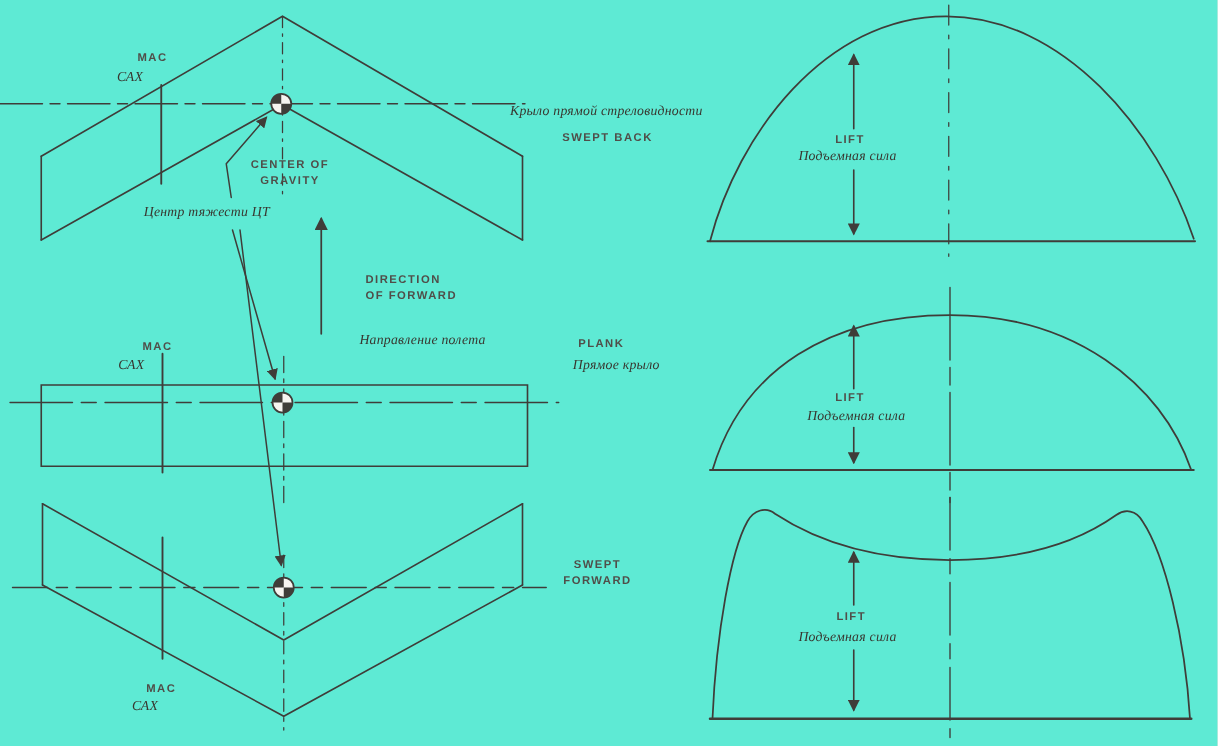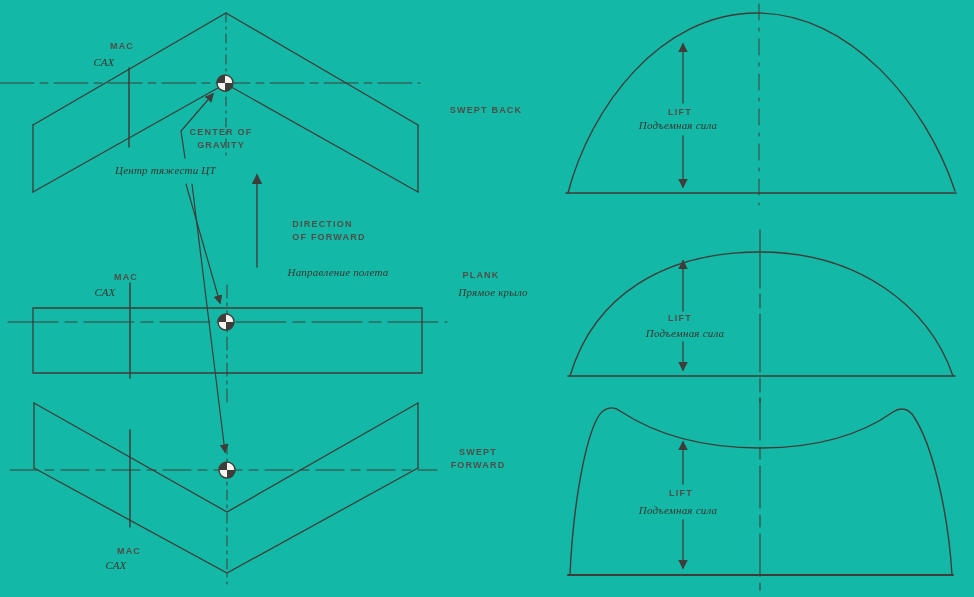"MAC" #stage { background: #14b8a6 -> #5eead4 }
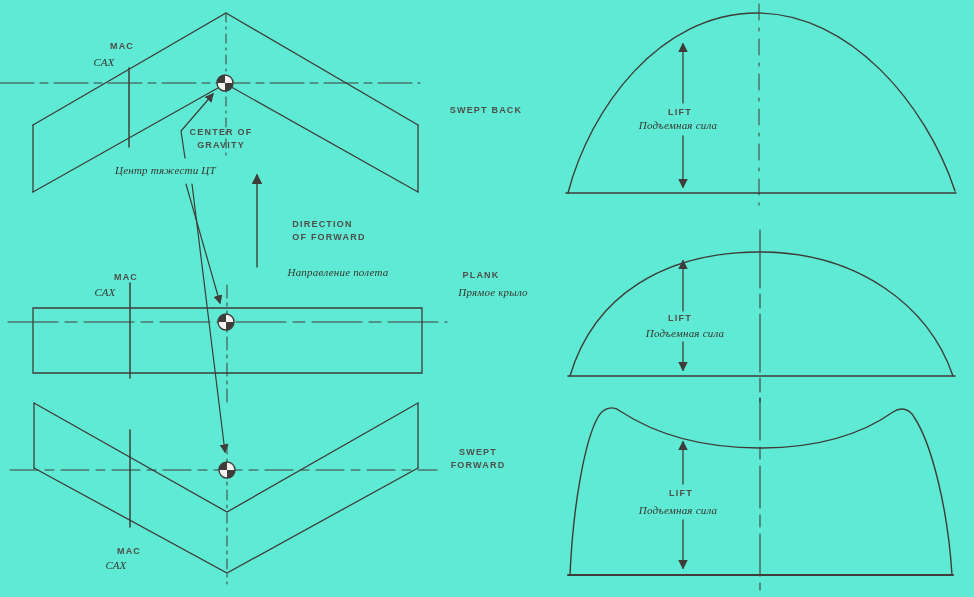"Крыло прямой стреловидности" div.lbl { html: none -> <div>Крыло прямой стреловидности</div> }
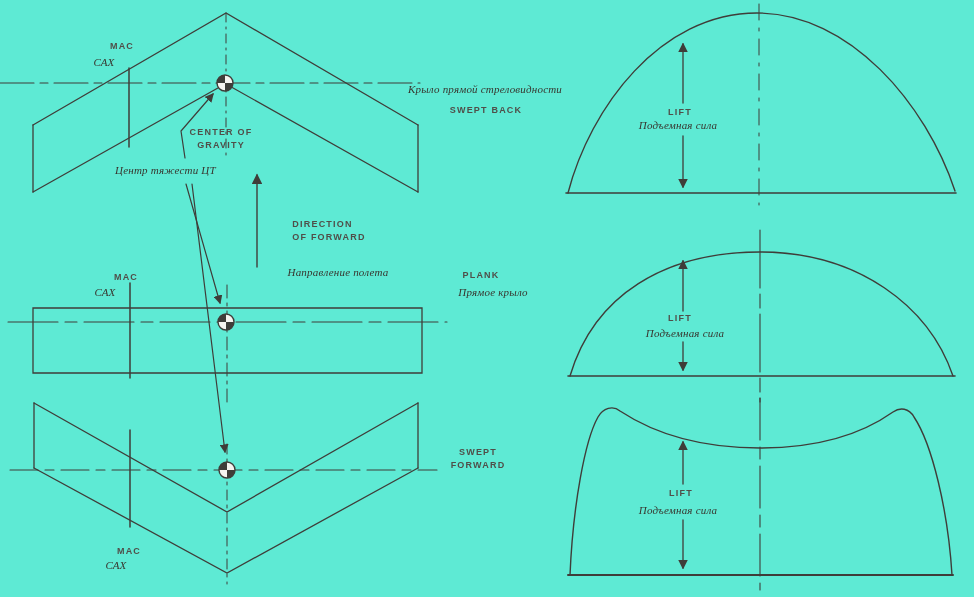"CENTER OF" div.lbl { left: 221px -> 232px }
